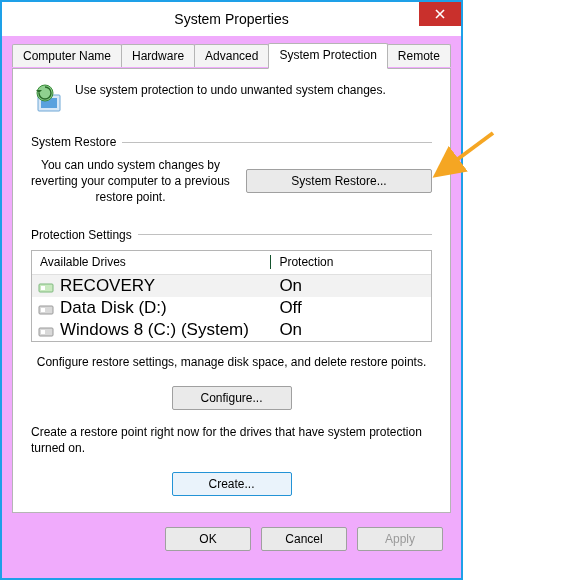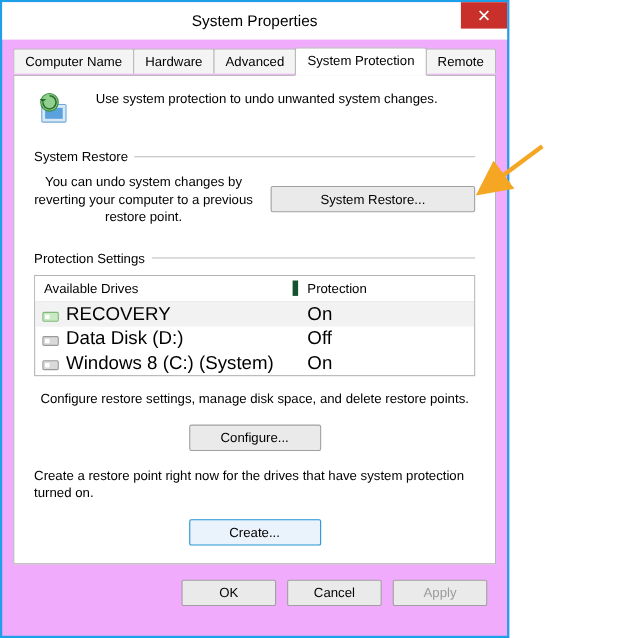"Use system protection to undo" .intro { gap: 20px -> 8px }
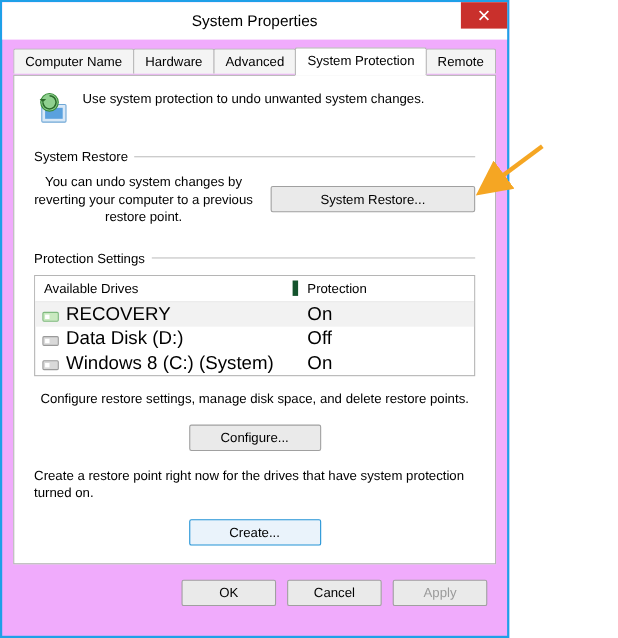"Available Drives" .dh-col.c1 { border-right: 5px solid #14532d -> 1px solid #14532d }
